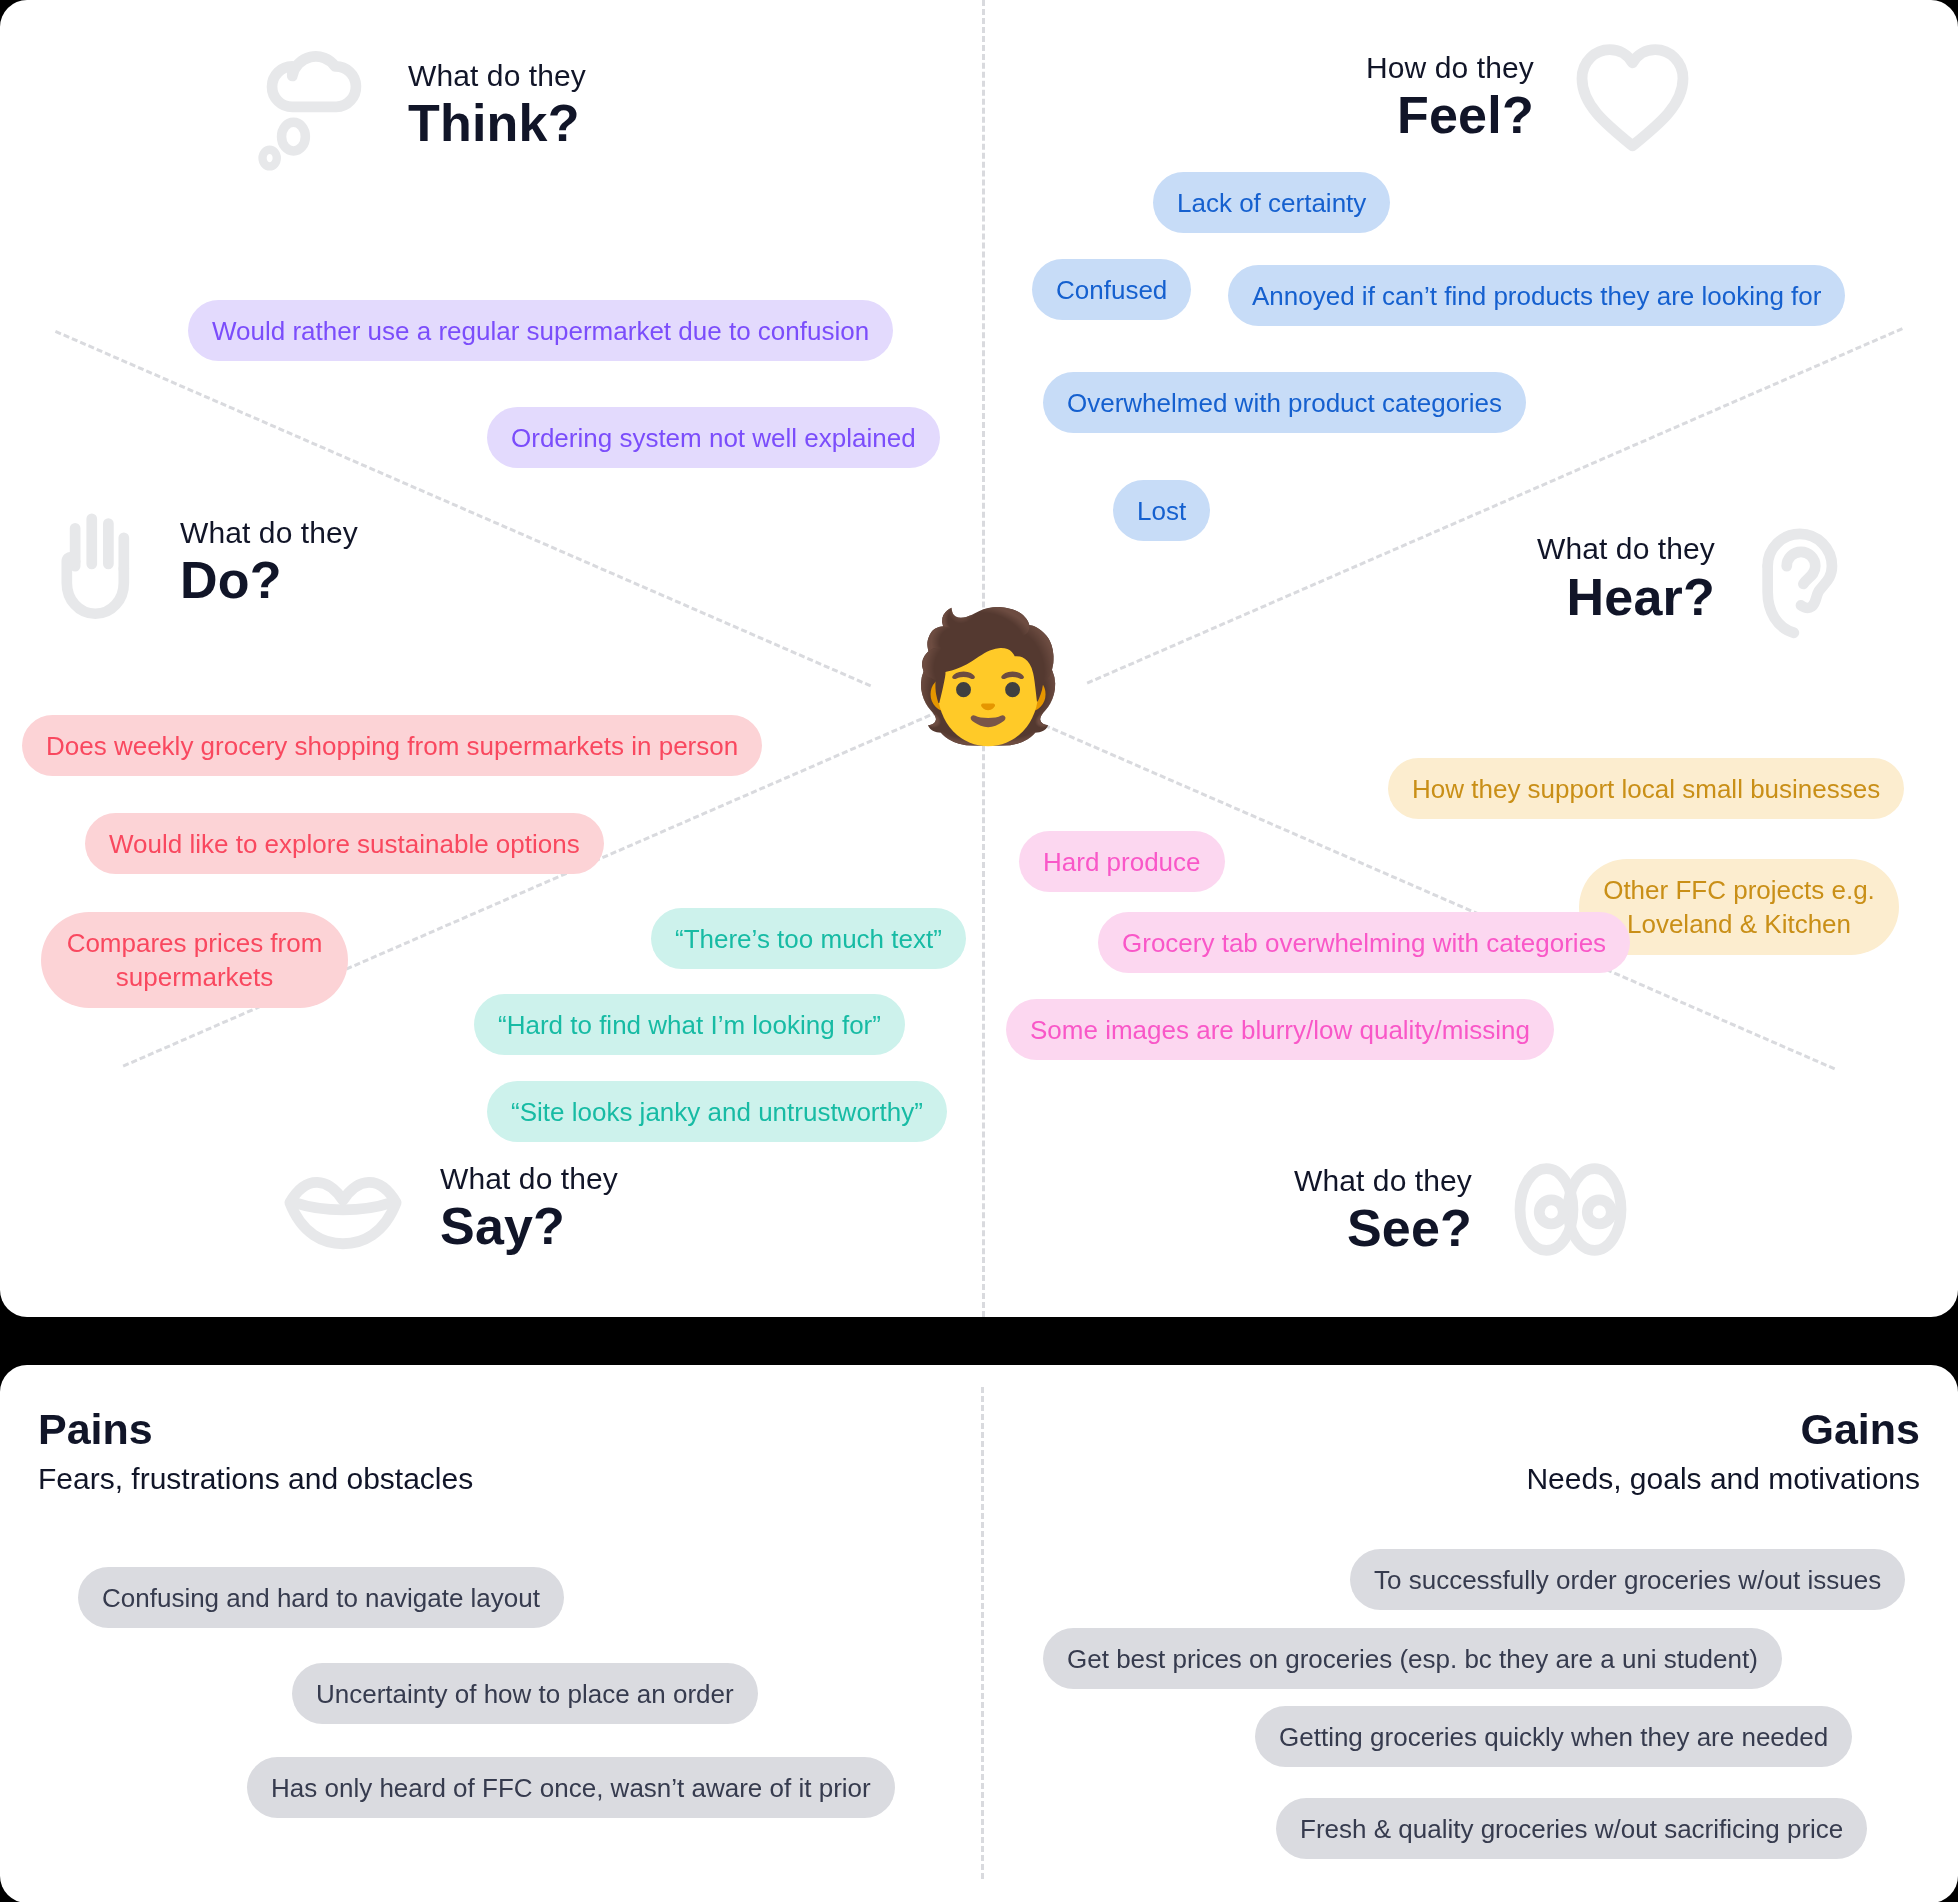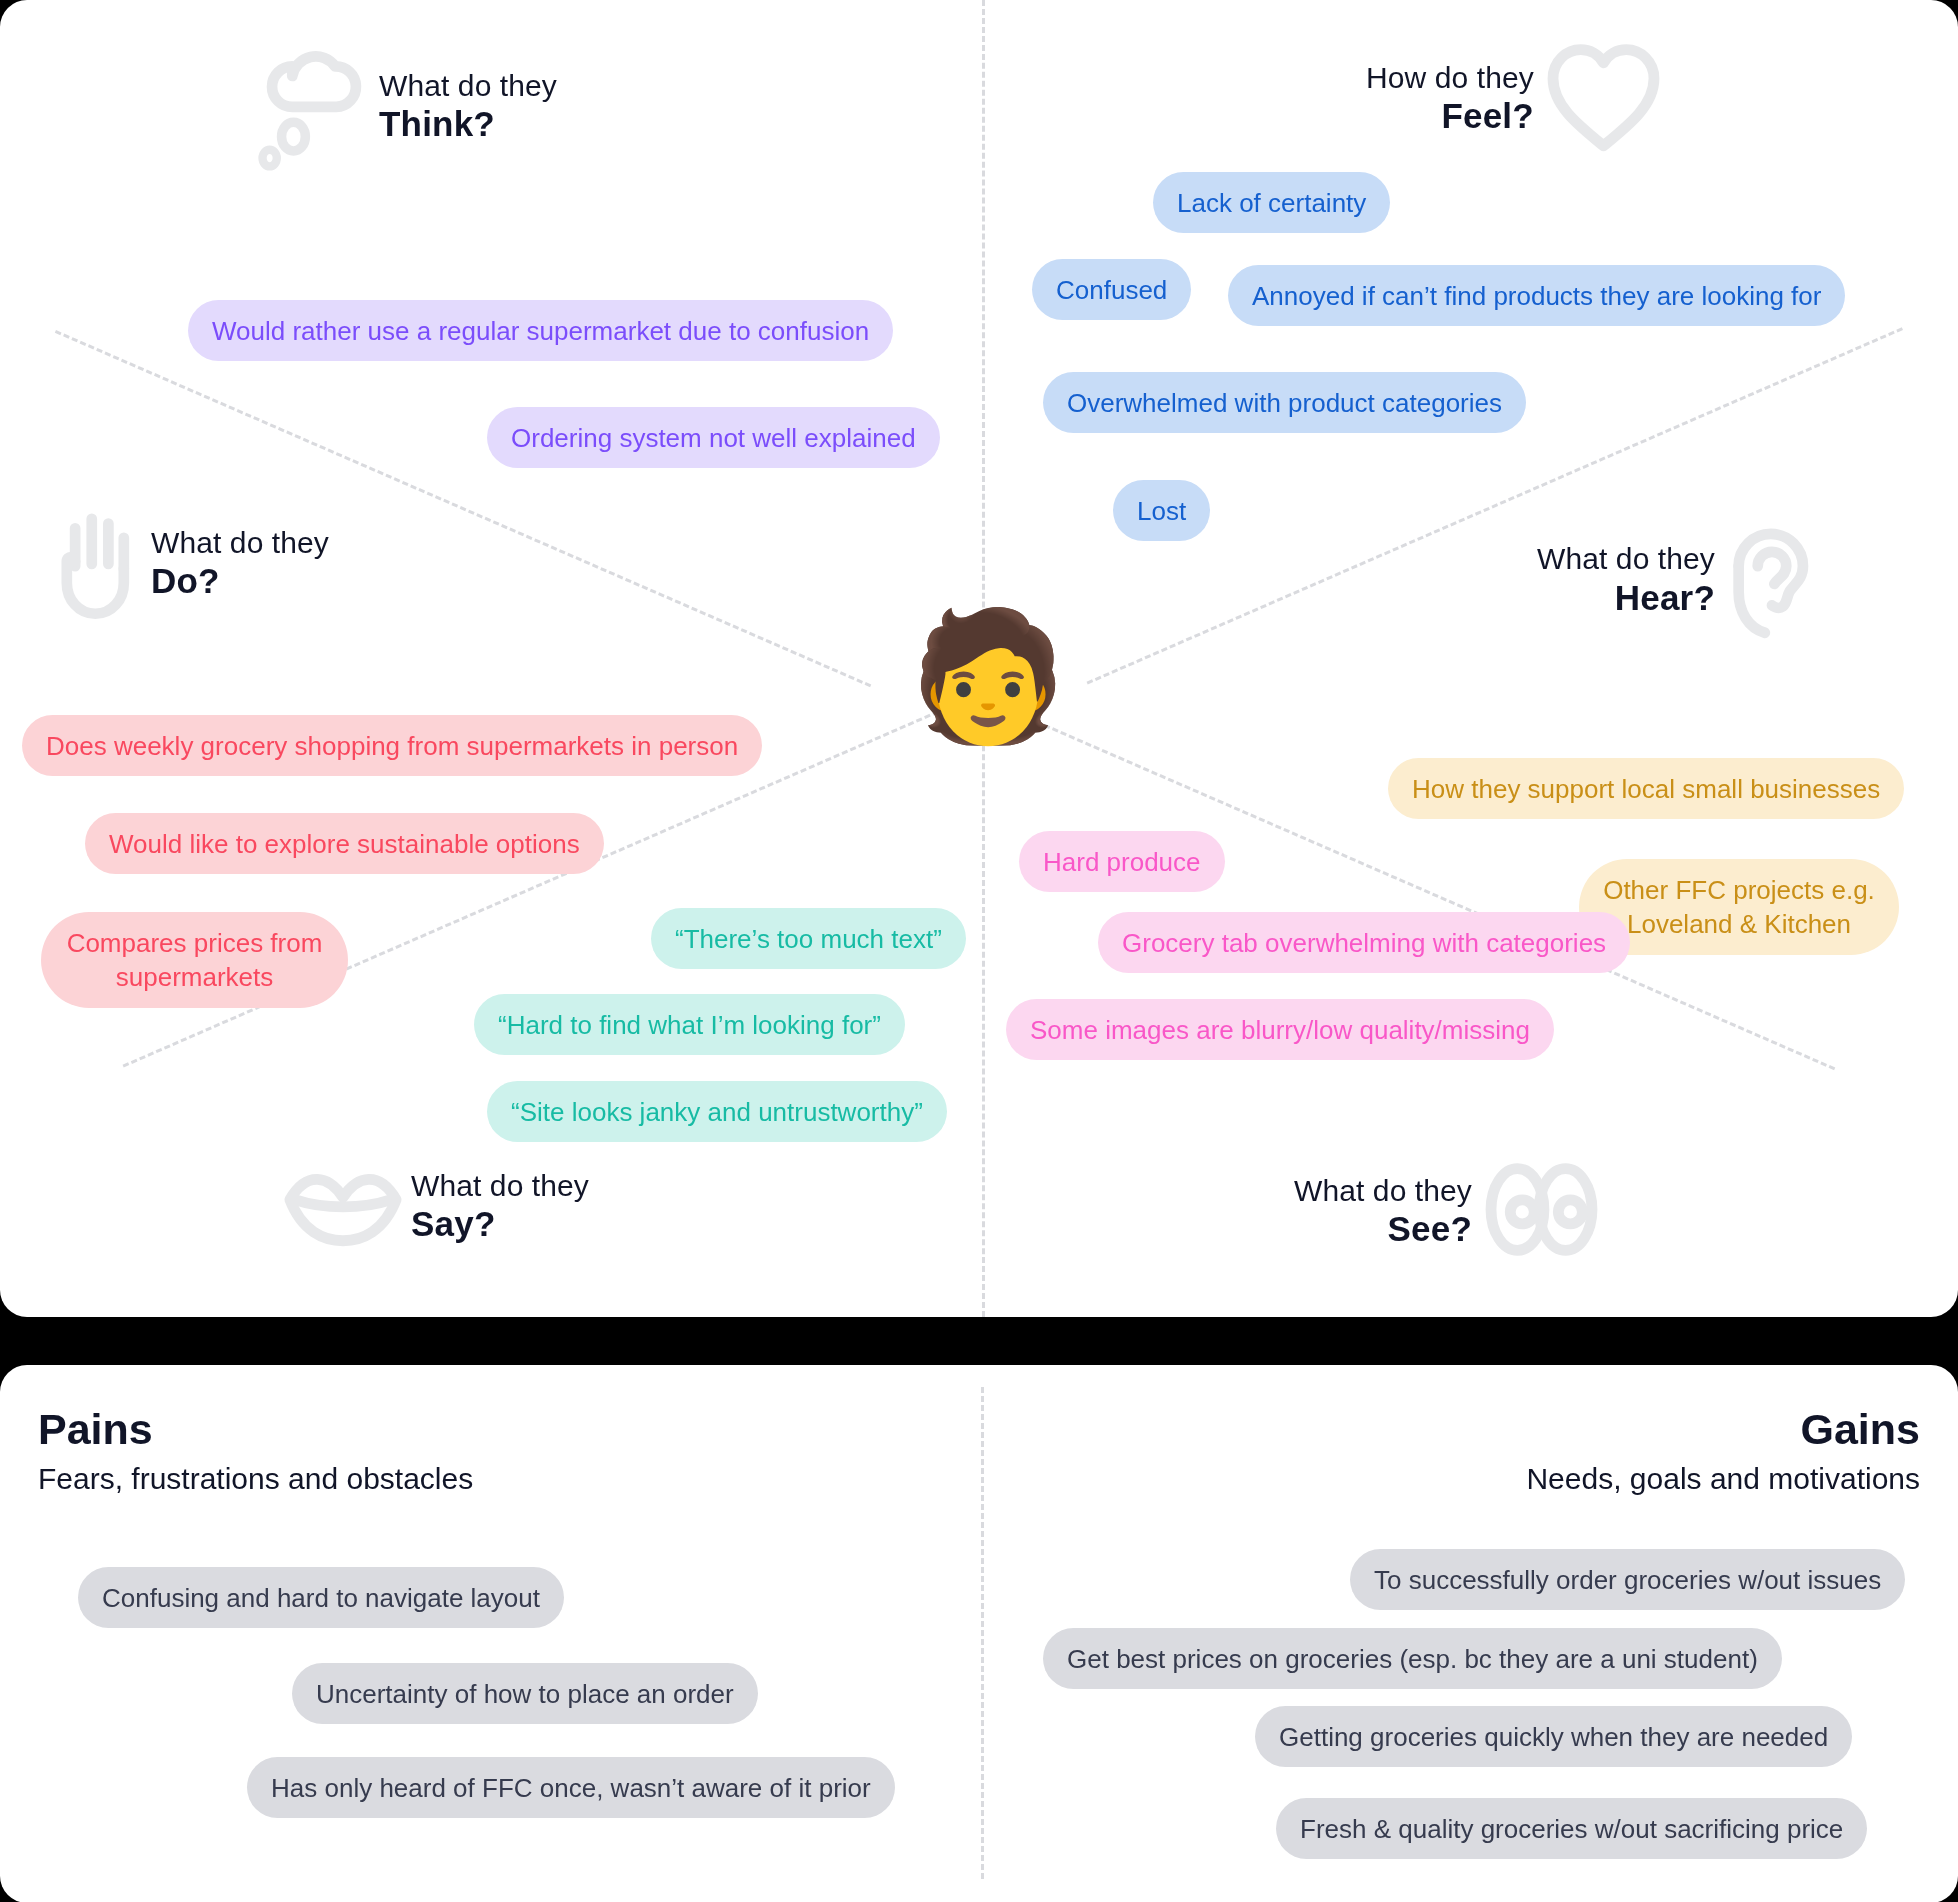"What do they" .qhead { gap: 7px -> 36px }
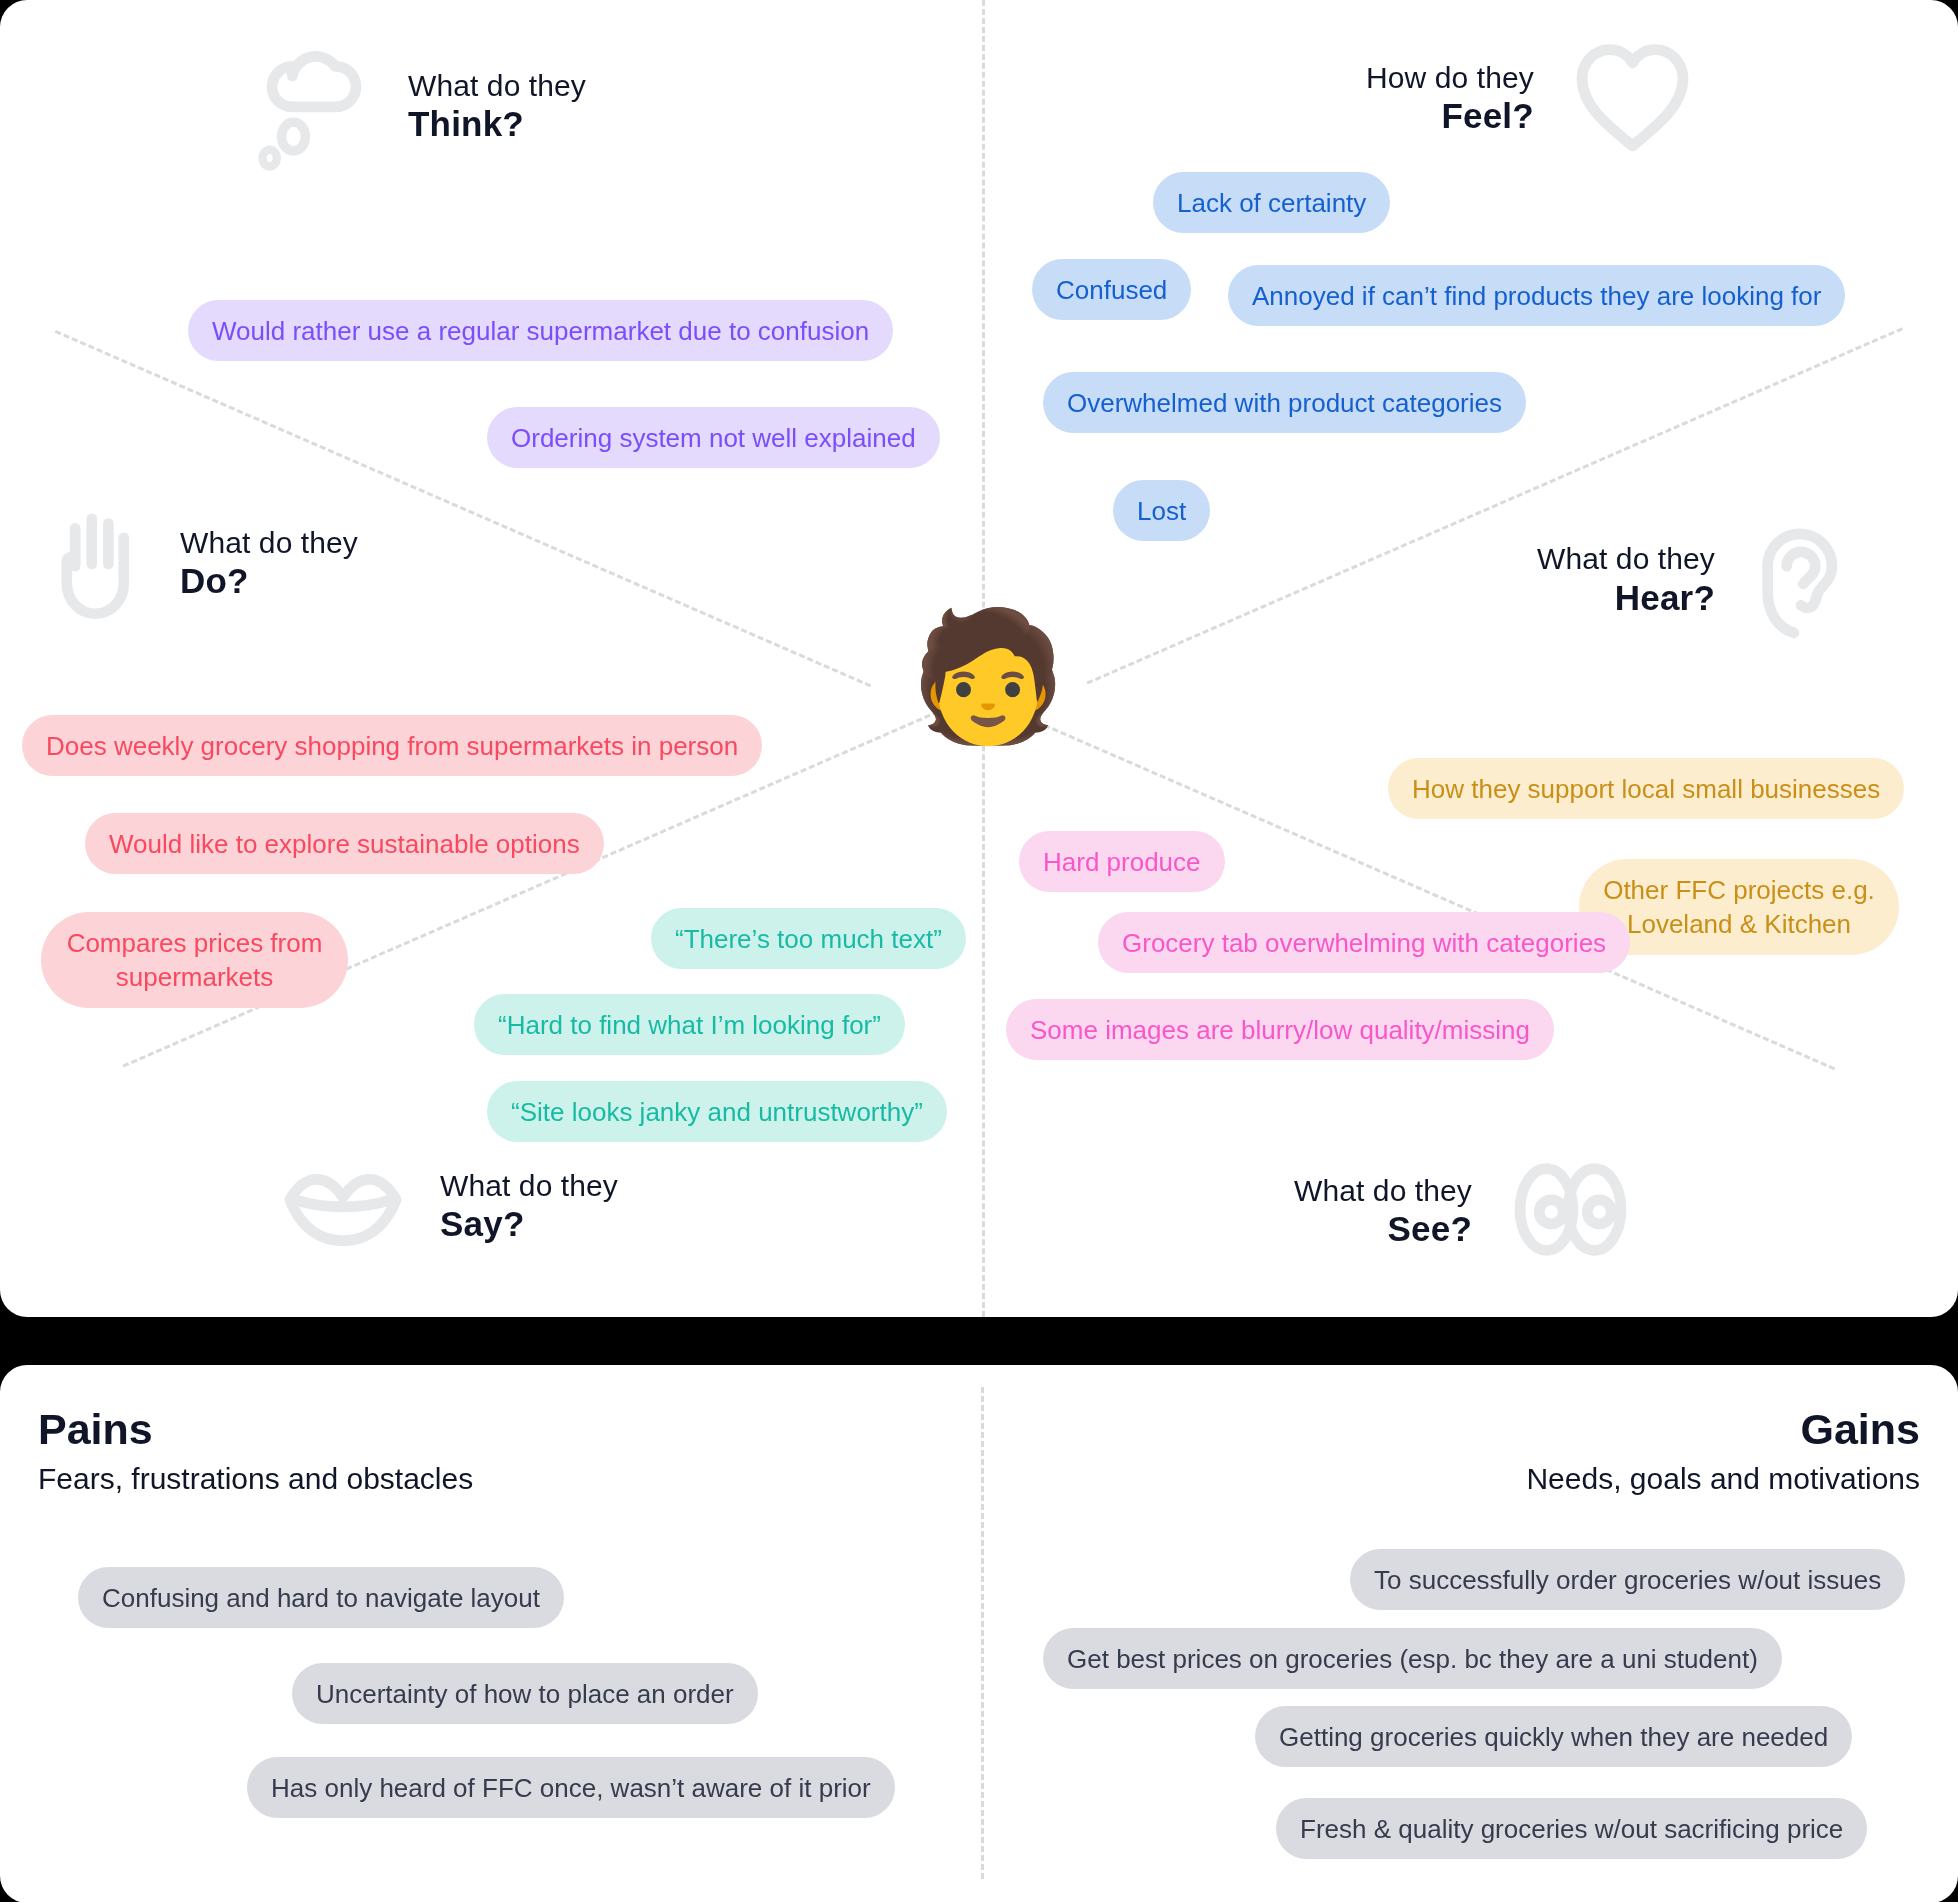"Think?" .qhead .big { font-size: 35px -> 52px }
